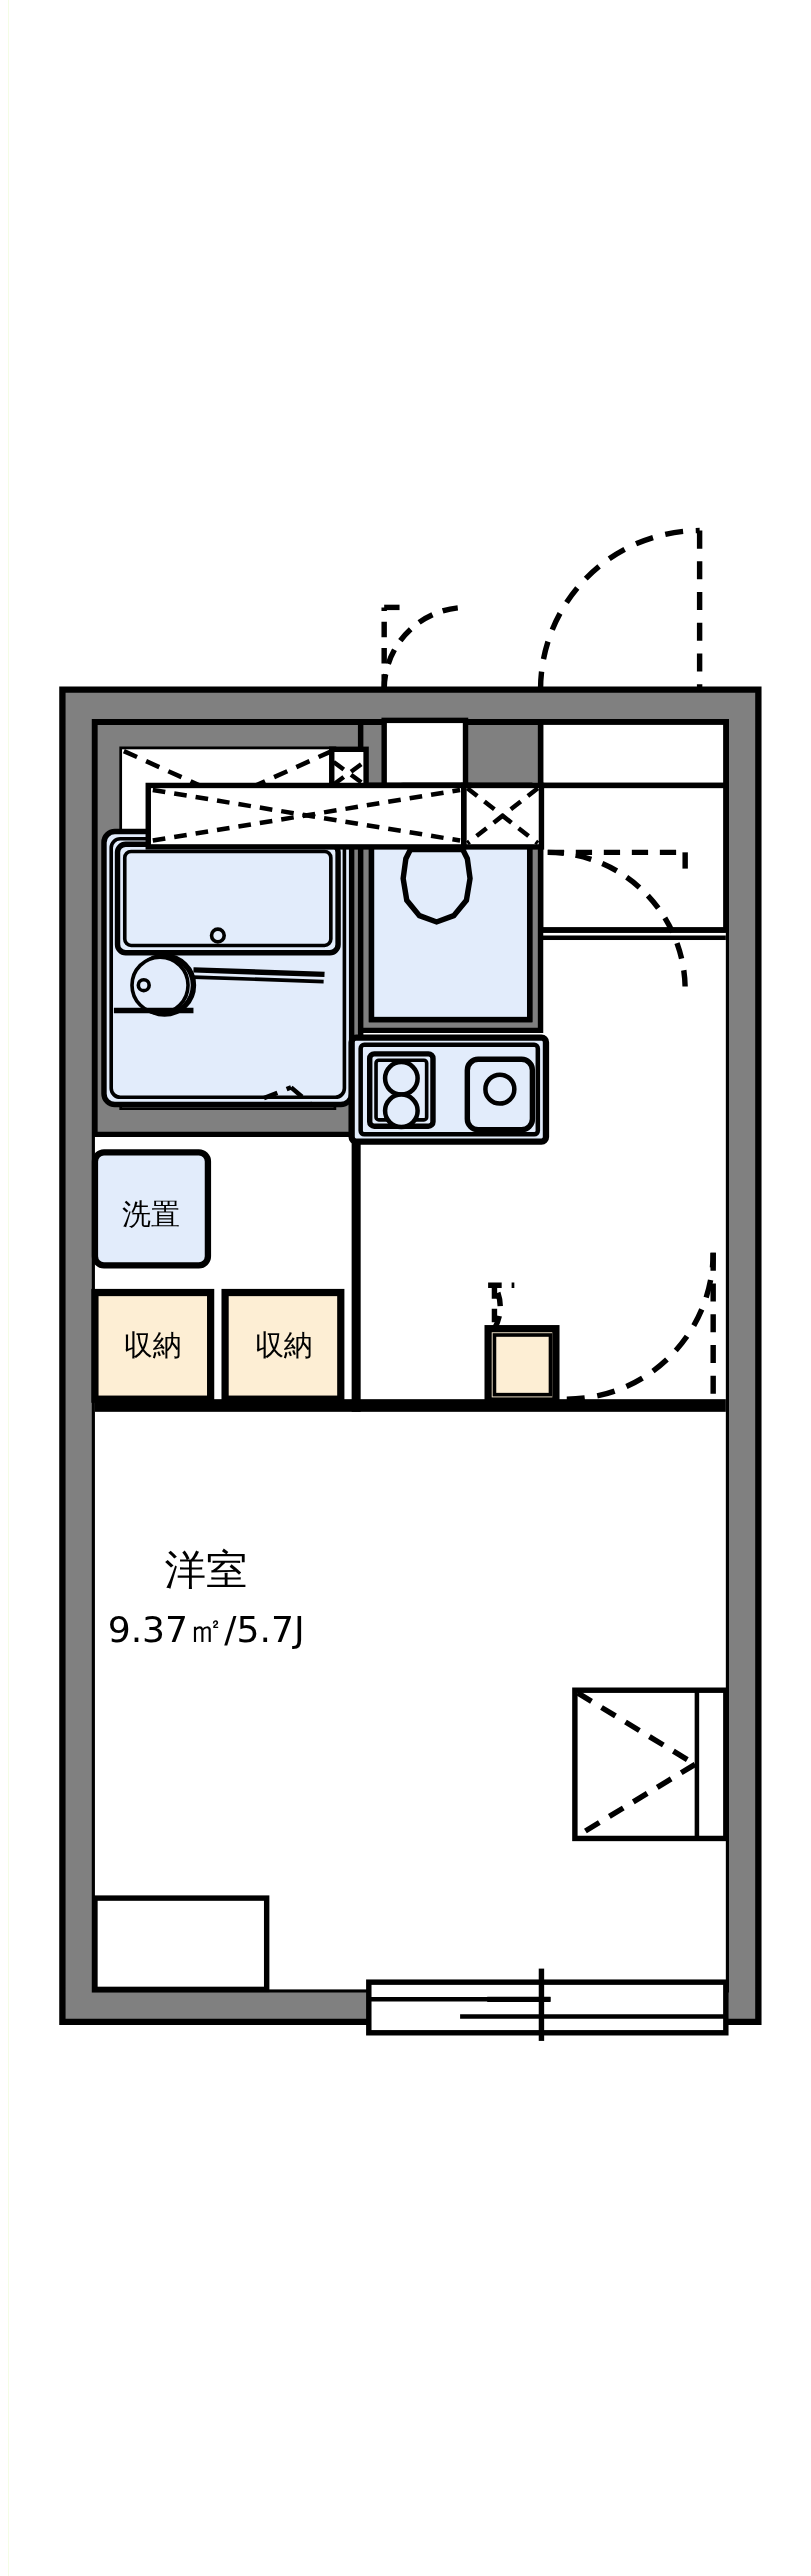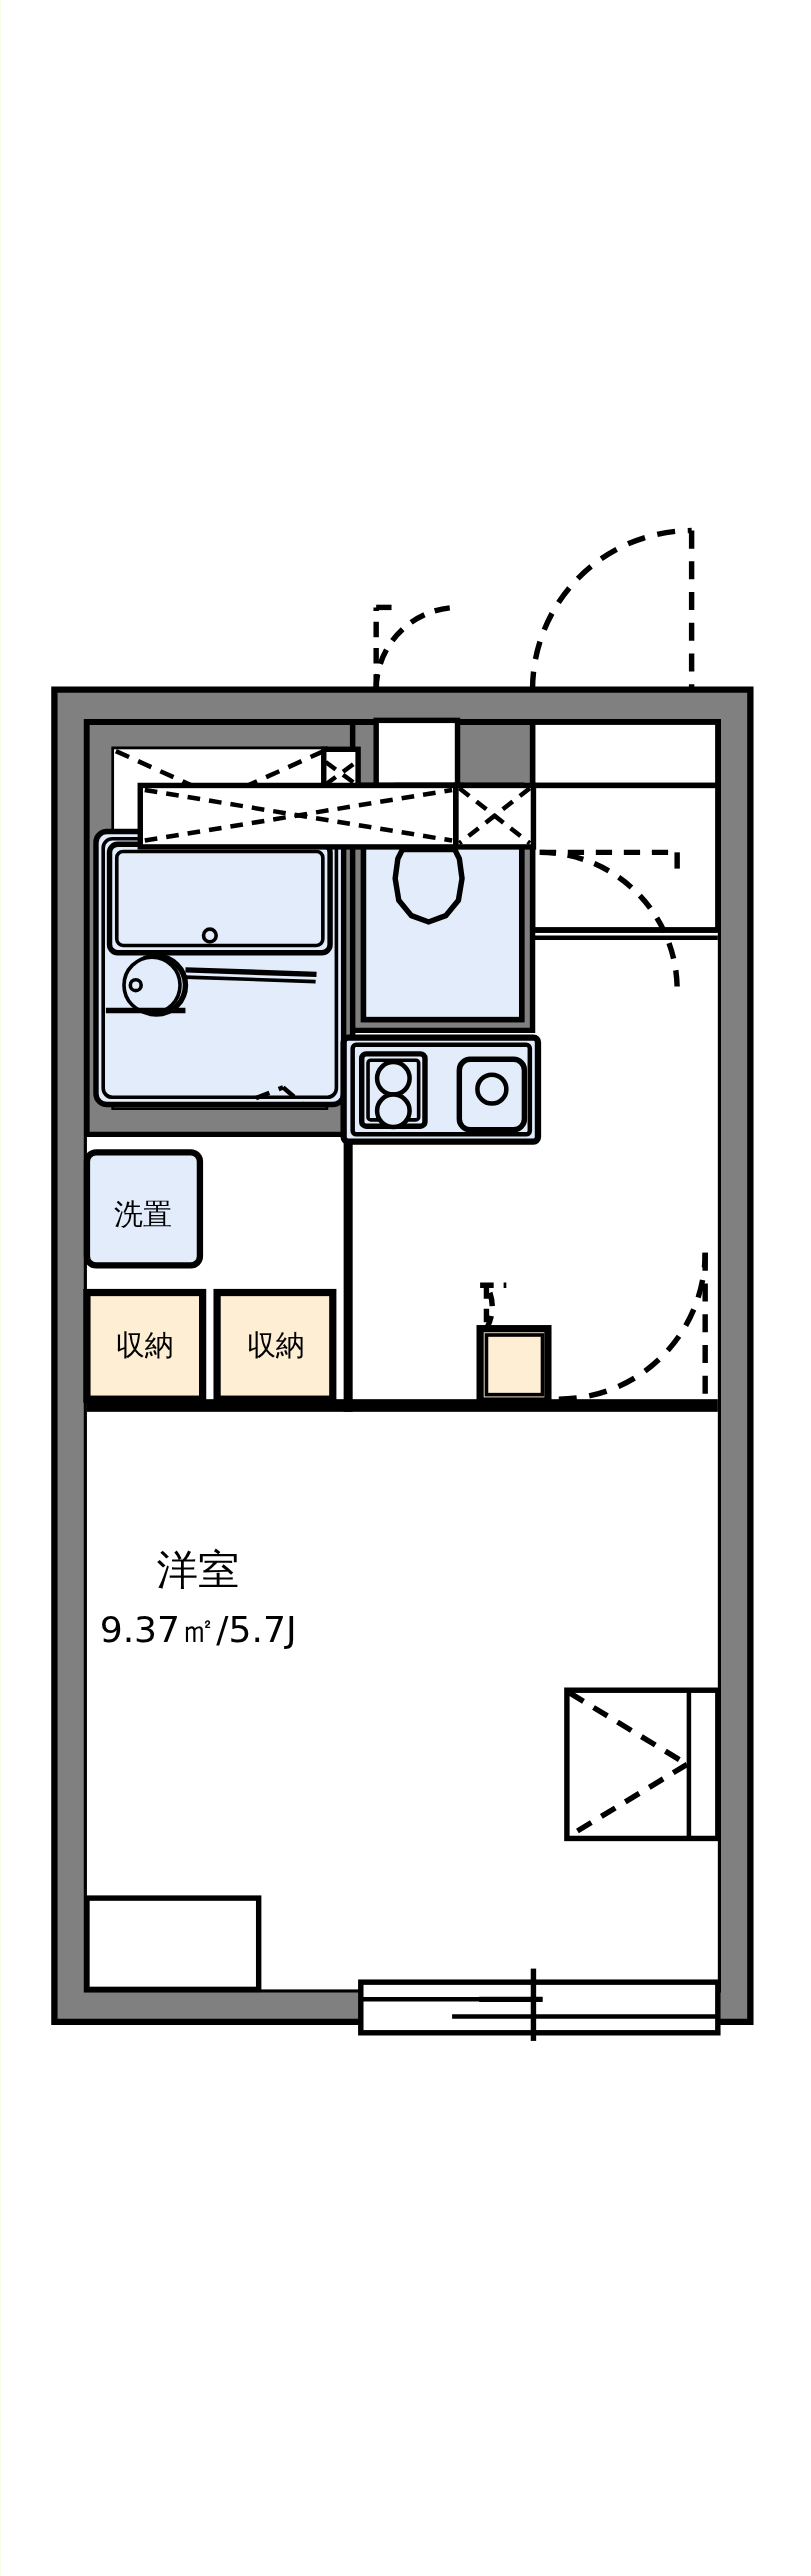"洗置" #plan-wrap { margin-left: none -> 8px }
